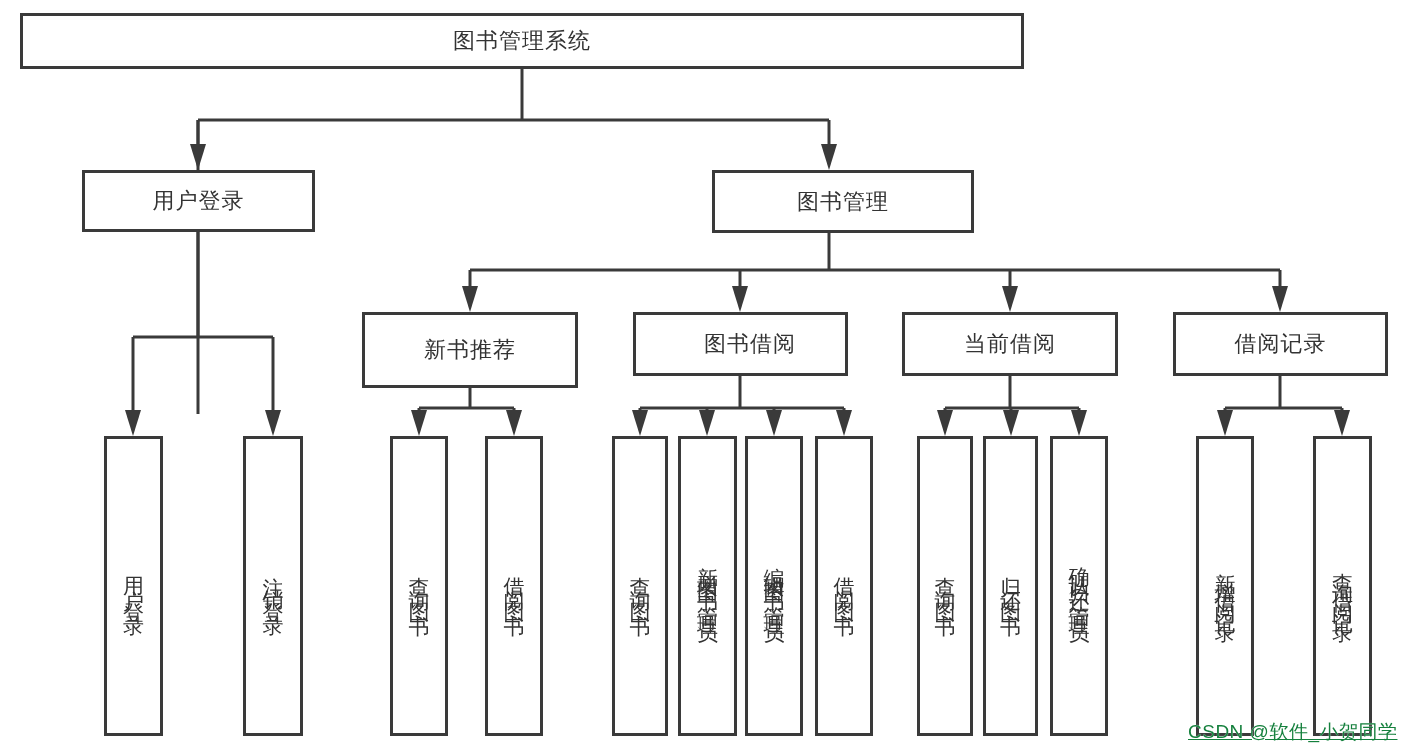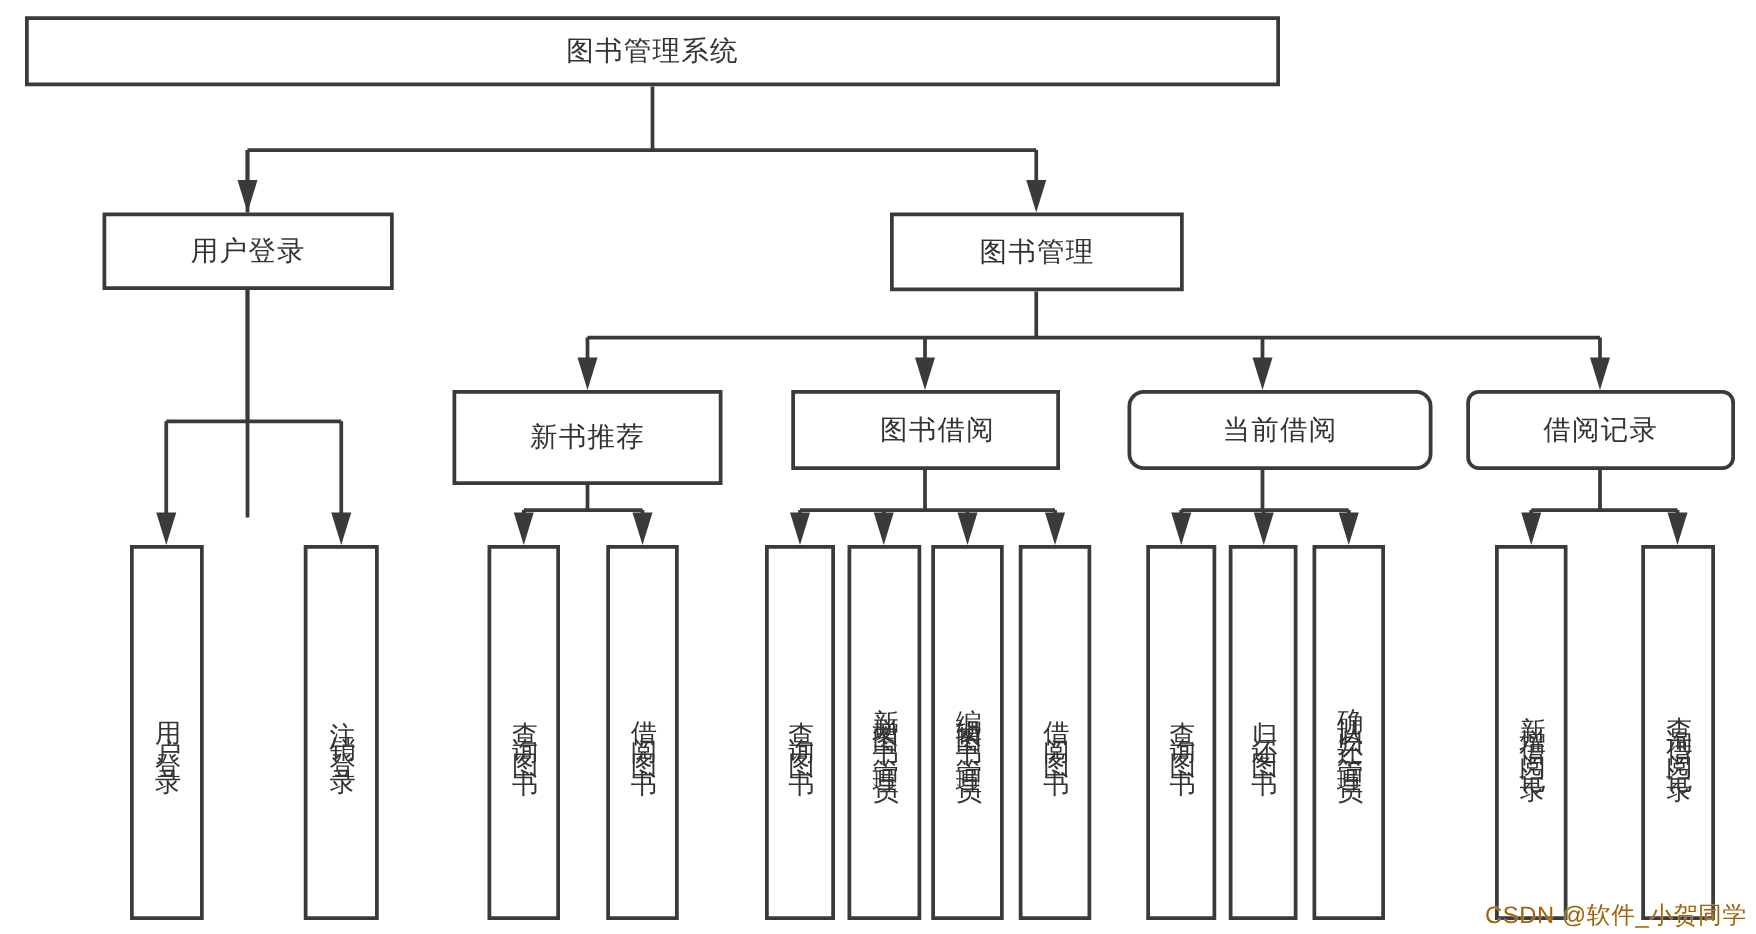"图书管理" div.node { width: 235px -> 262px }
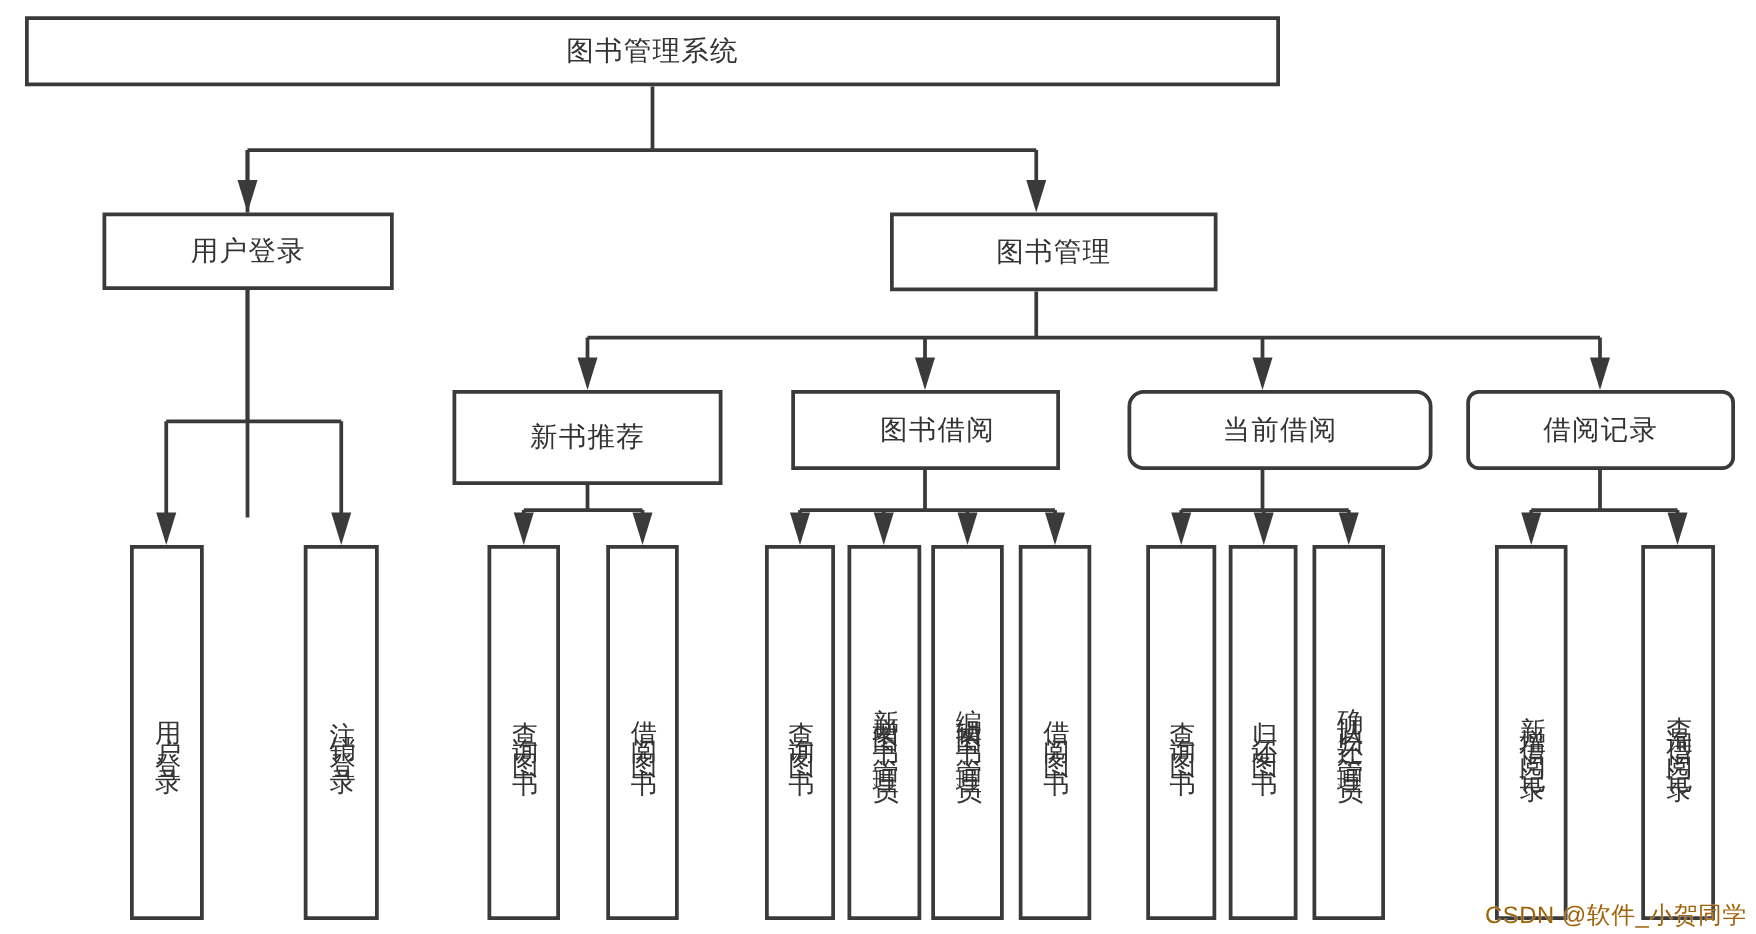"当前借阅" div.node { border-radius: 13px -> none; width: 244px -> 216px }
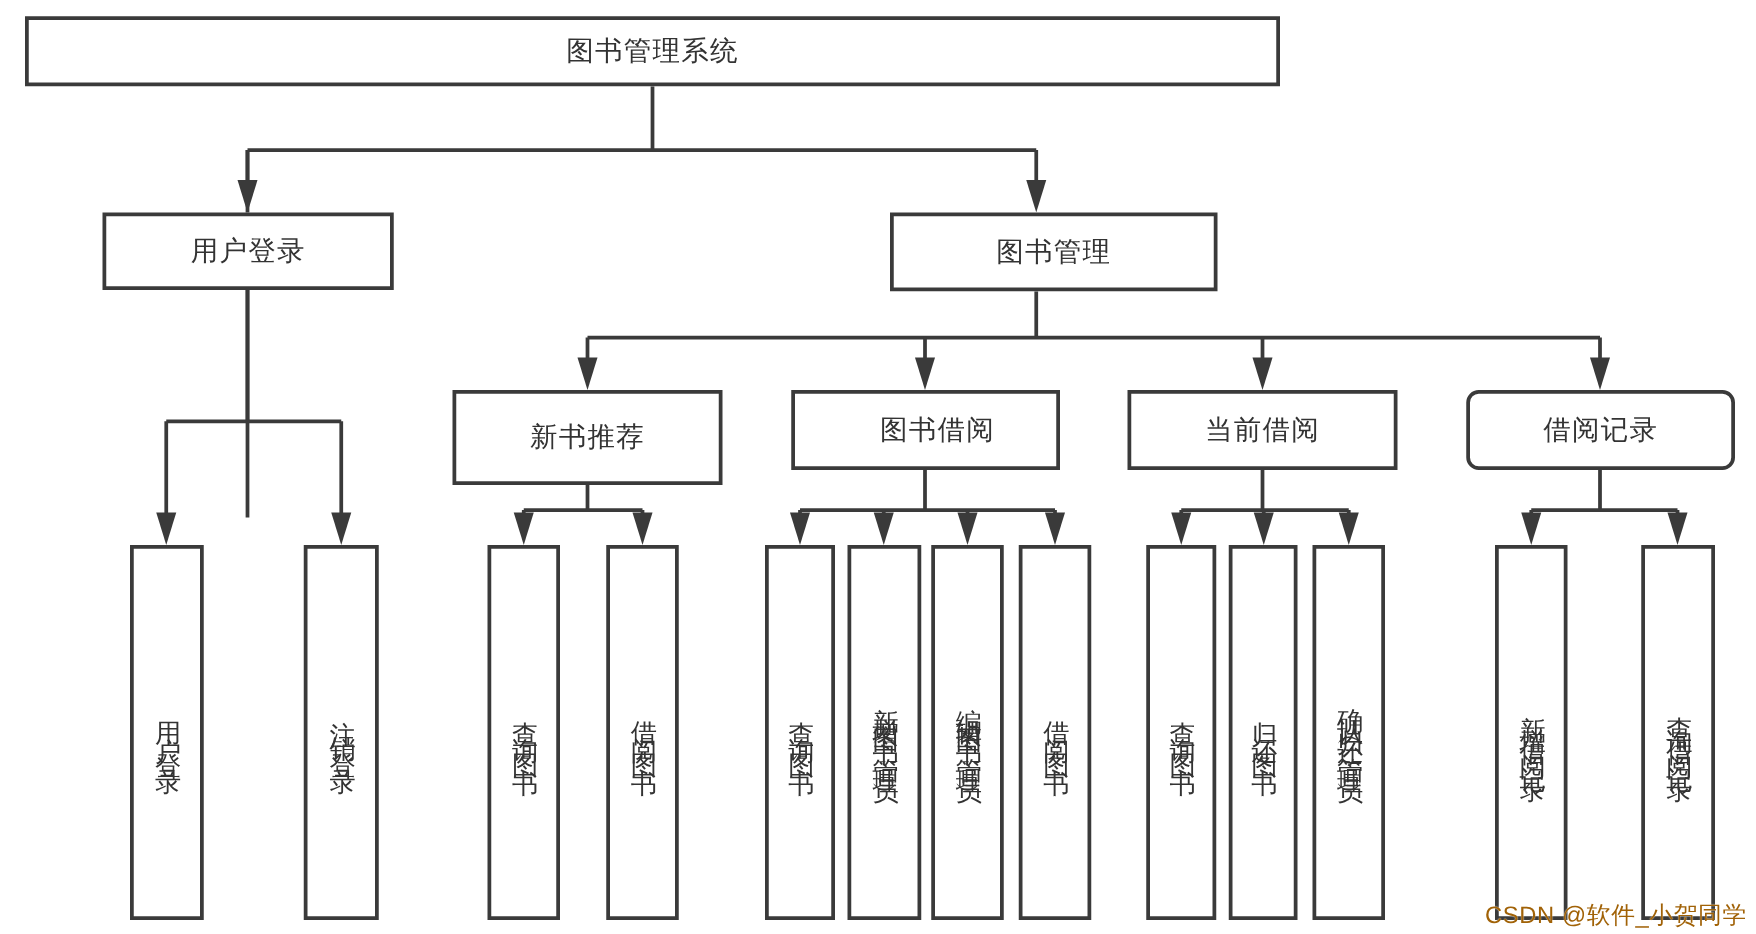"借阅记录" div.node { border-radius: 10px -> none }
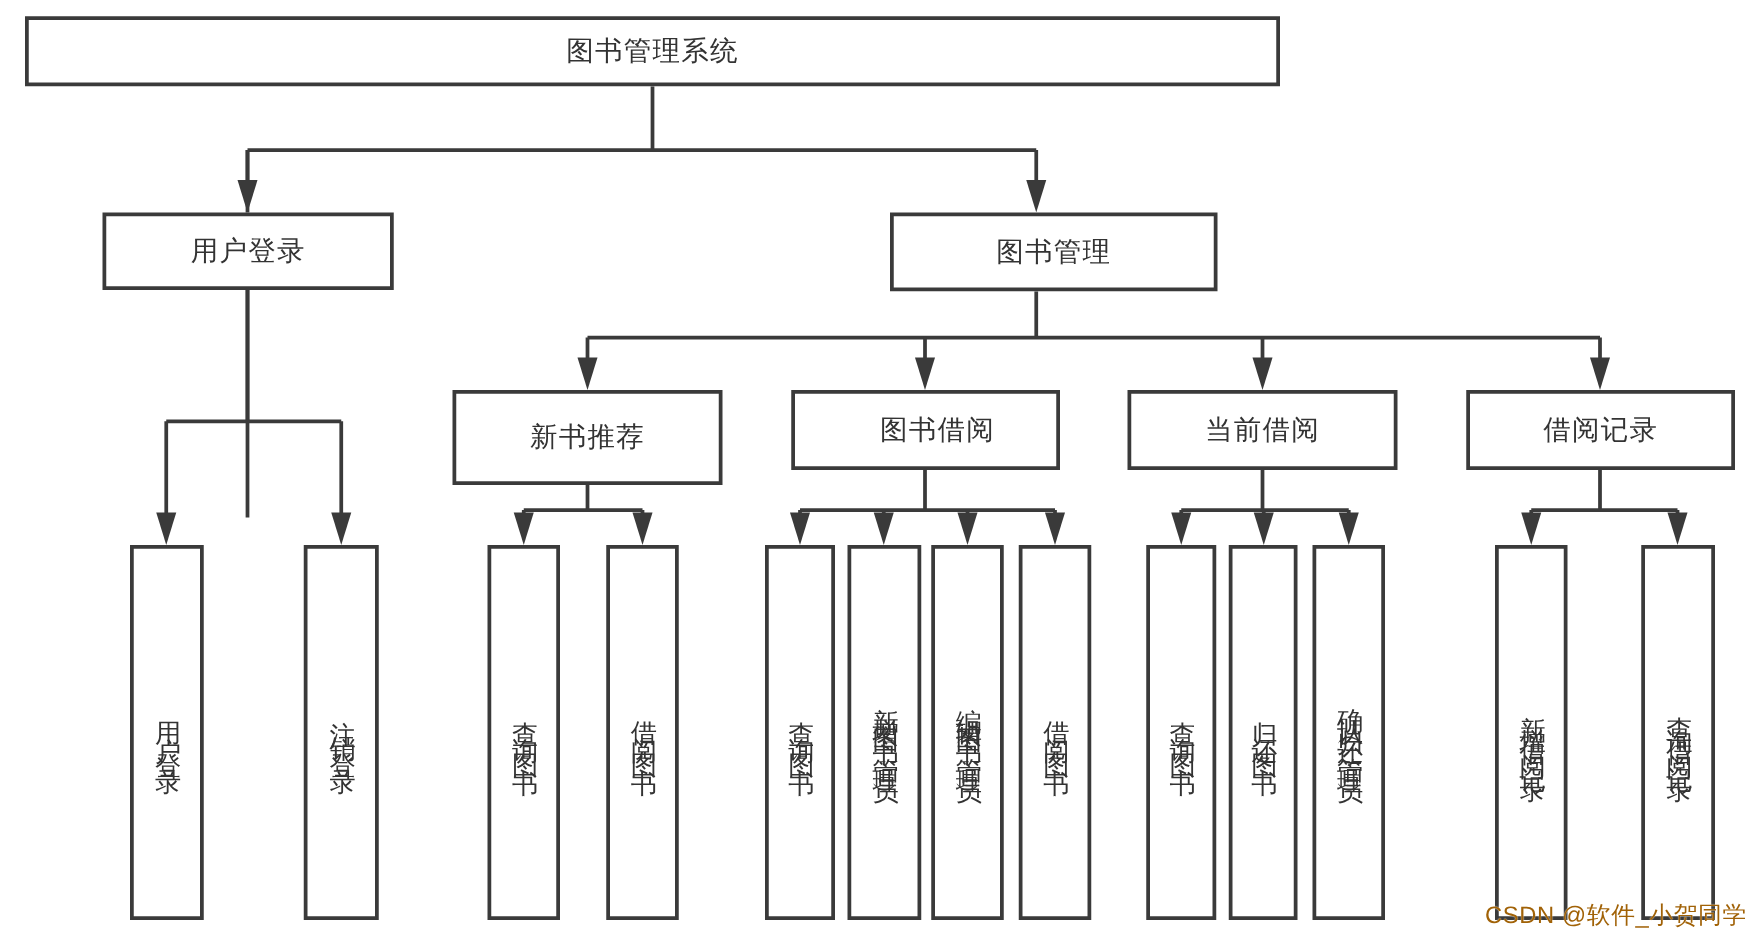"CSDN @软件_小贺同学" .watermark { color: #a16207 -> #15803d; text-decoration: none -> underline }
